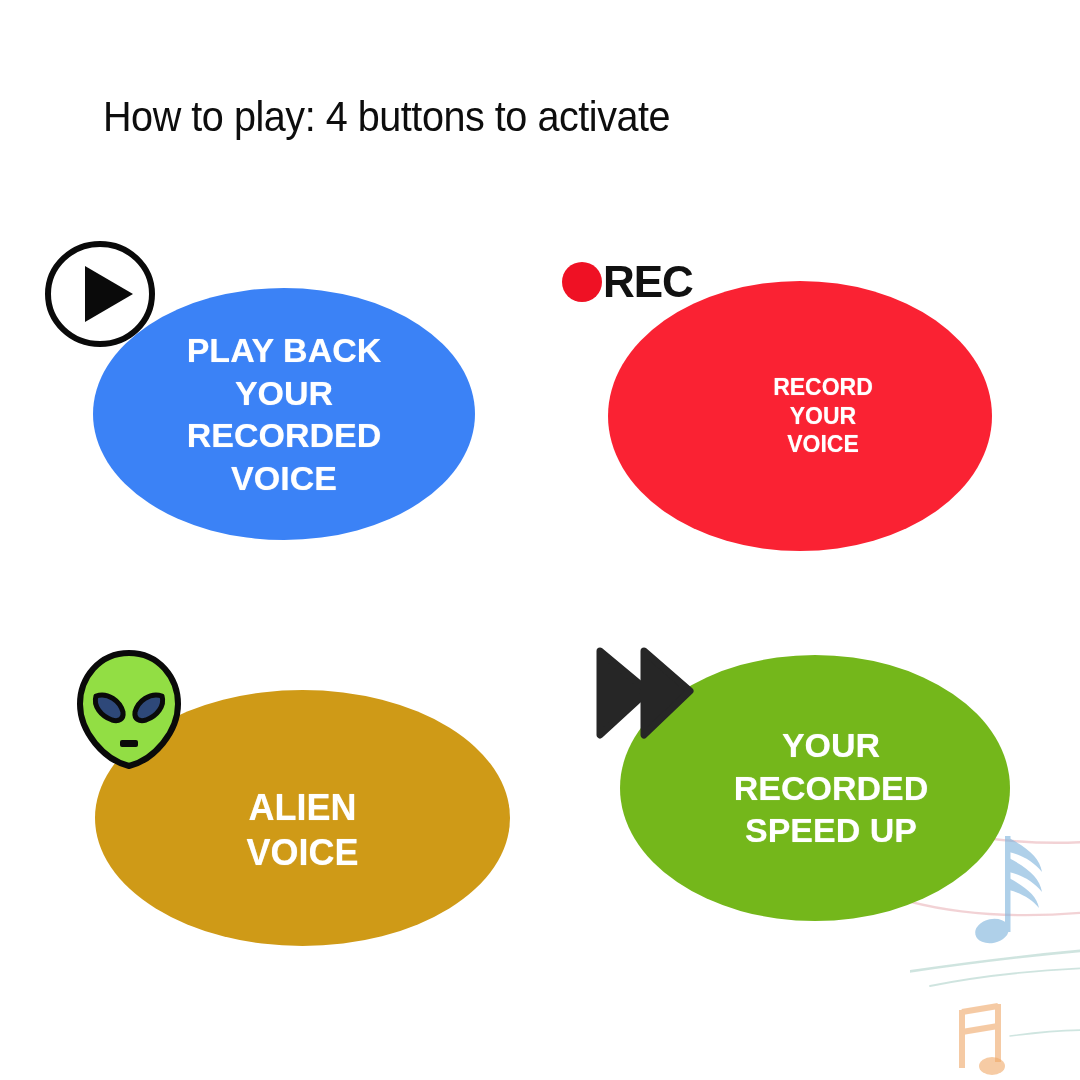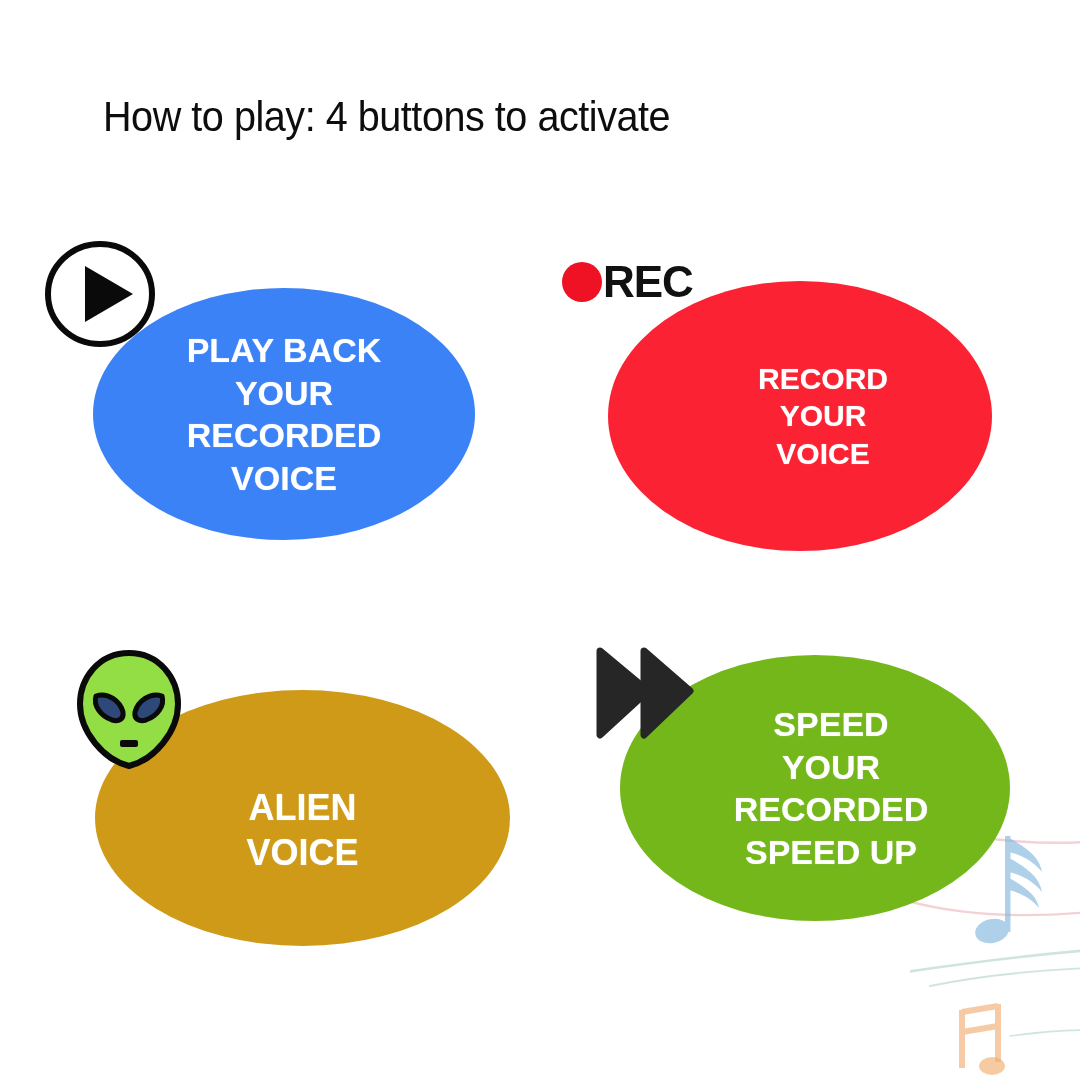"RECORD" #ellipse-record .label { font-size: 30px -> 23px }
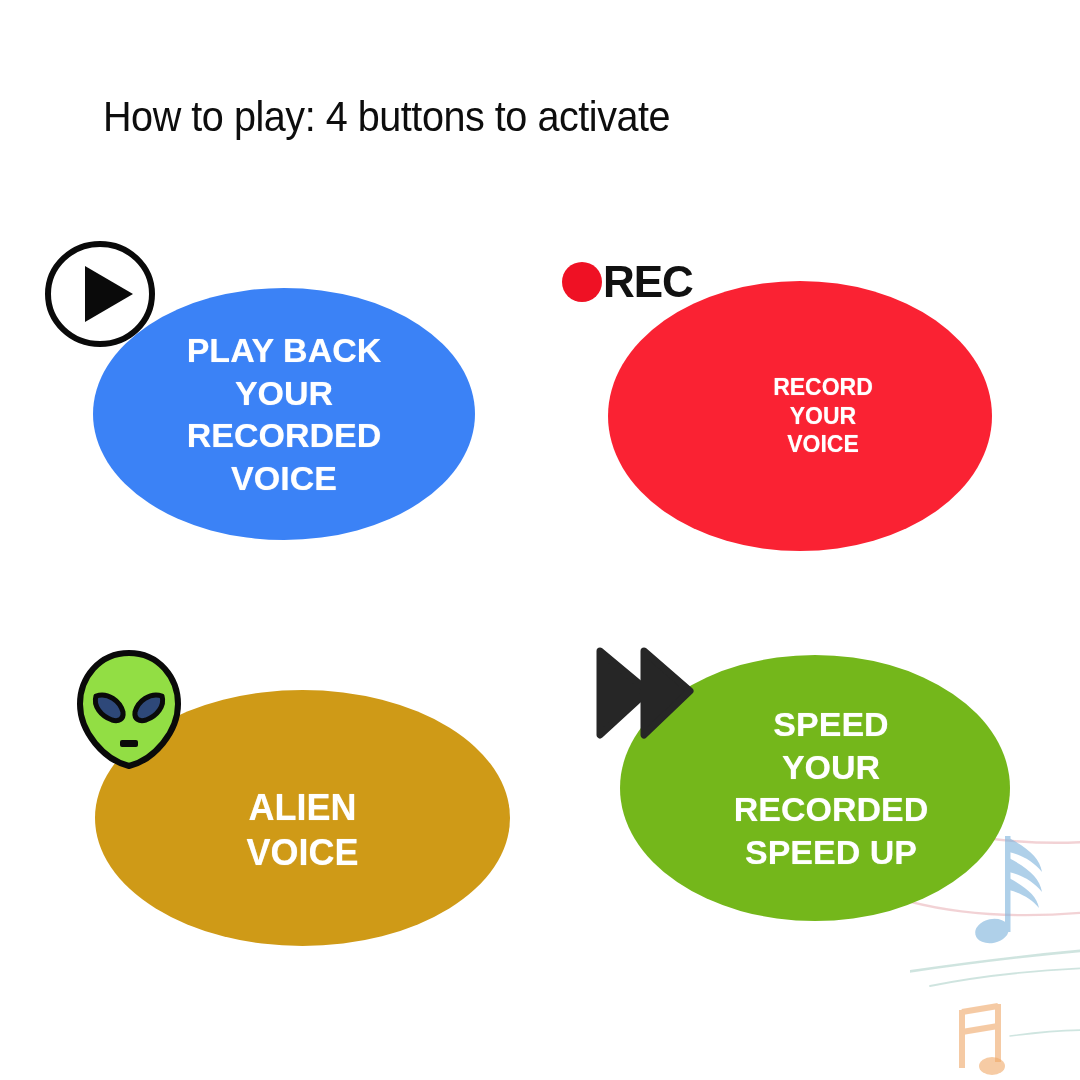"SPEED" span.line { html: <span>SPEED</span> -> none }
